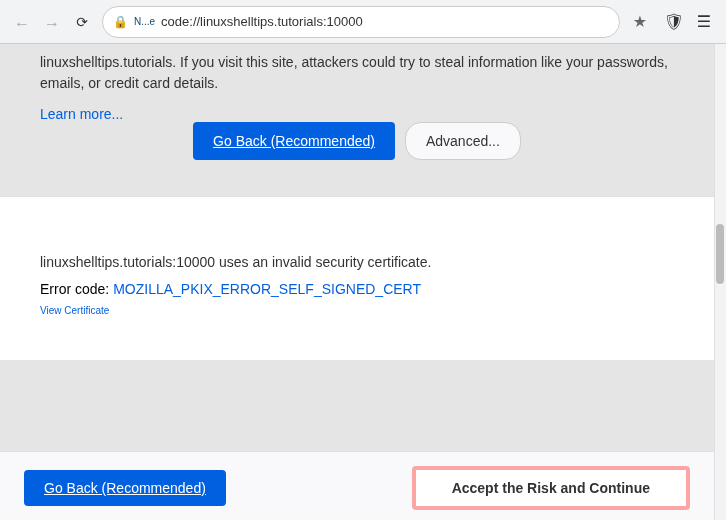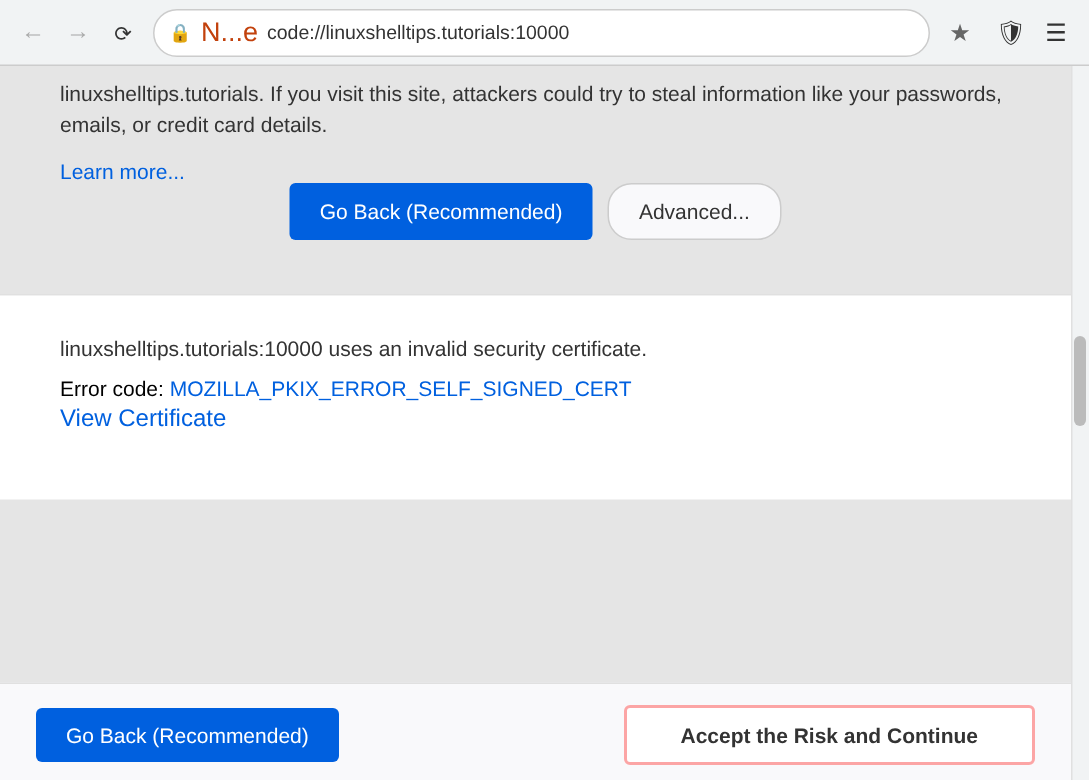"N...e" span.lock-label { color: #c2410c -> #0c4a6e; font-size: 18px -> 10px }
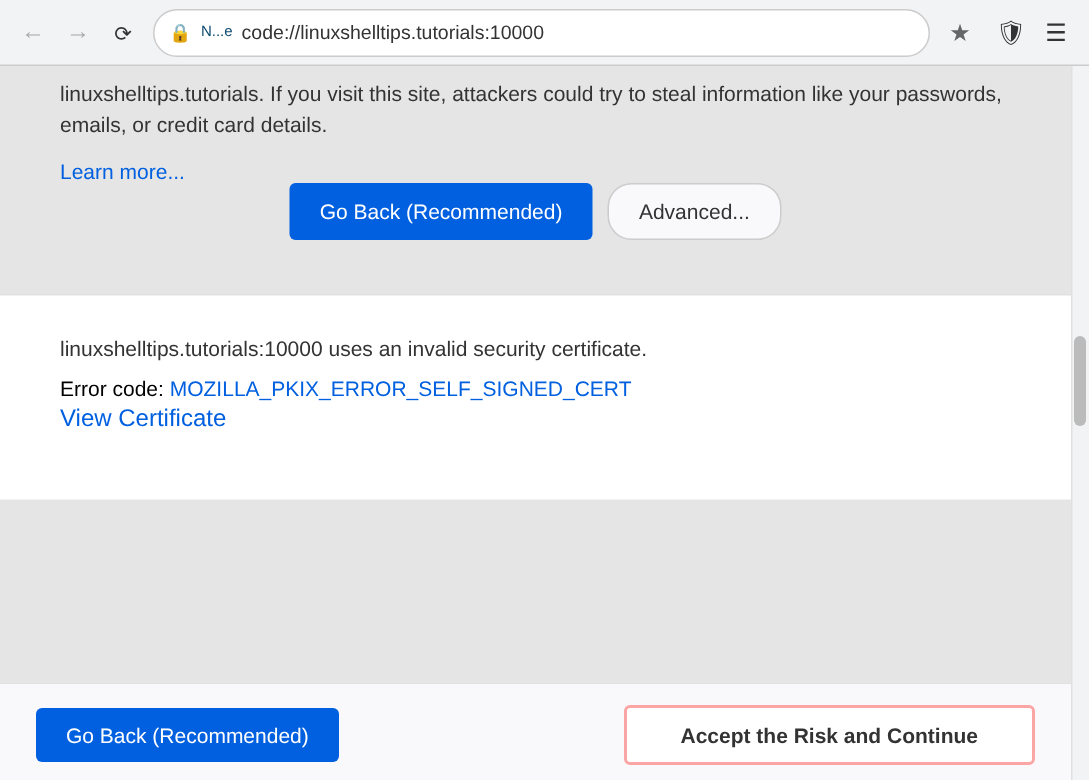"Go Back (Recommended)" .btn-primary { text-decoration: none -> underline }
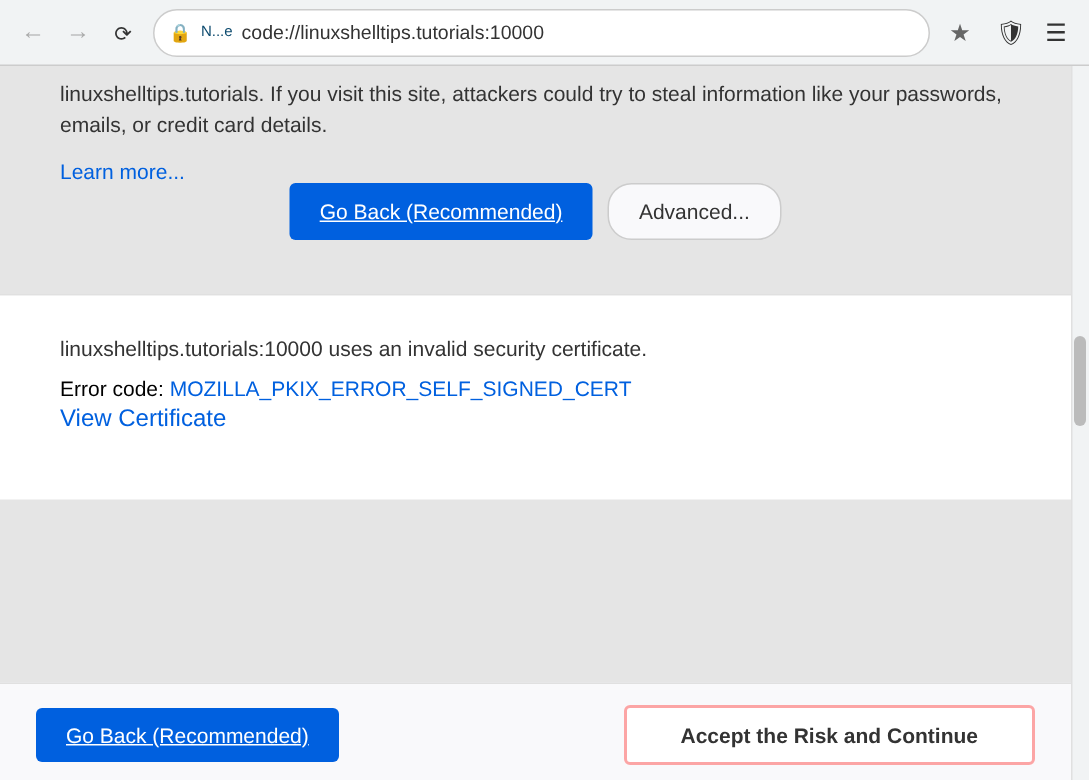"linuxshelltips.tutorials:10000 uses an" .advanced-text { margin-top: none -> 30px }
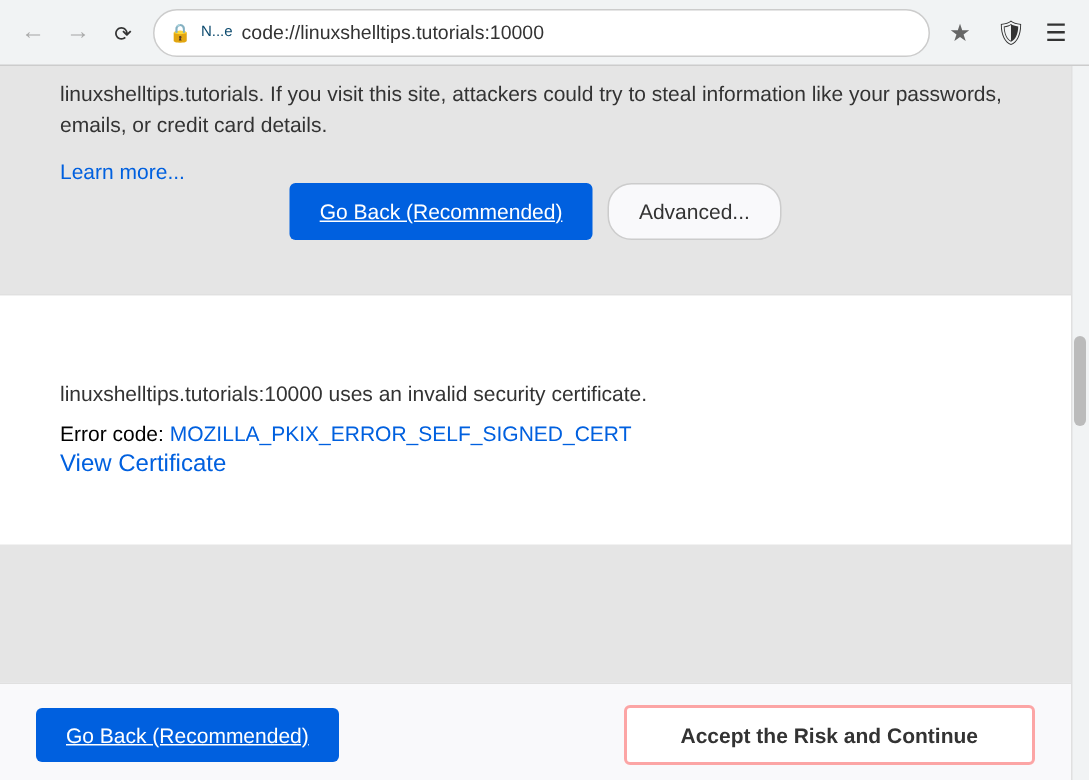"View Certificate" .view-cert-link { font-size: 16px -> 10px }
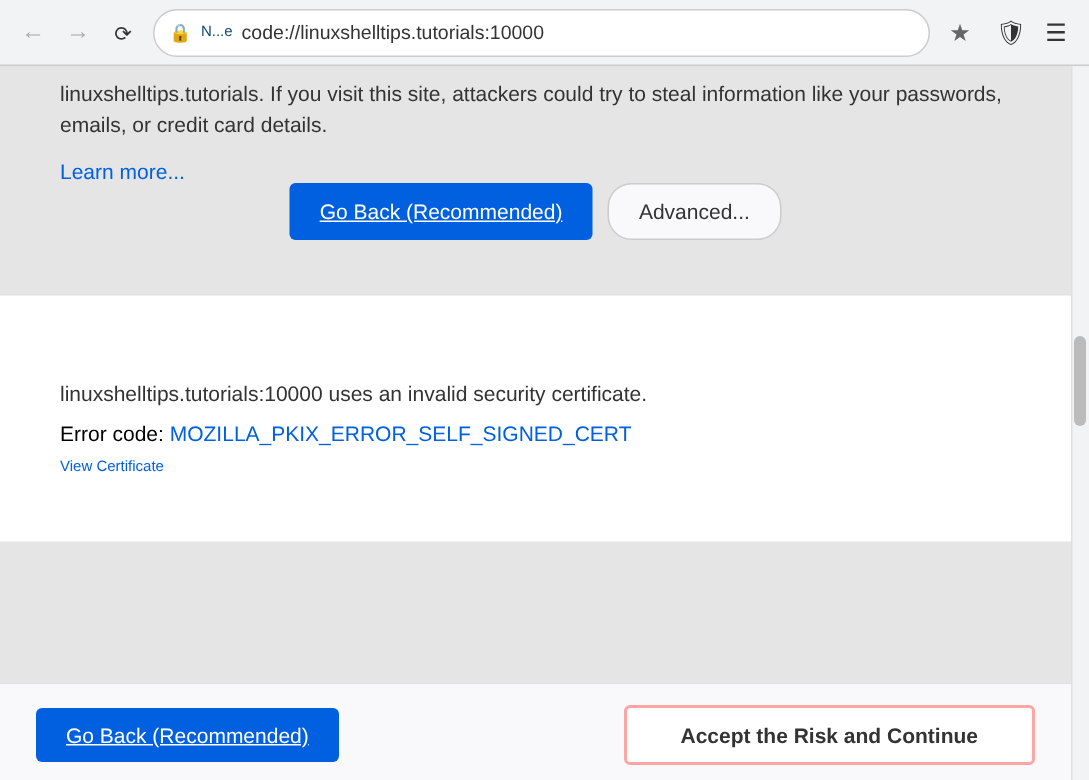"Accept the Risk and Continue" .btn-accept-risk { border: 2px solid #fca5a5 -> 4px solid #fca5a5 }
